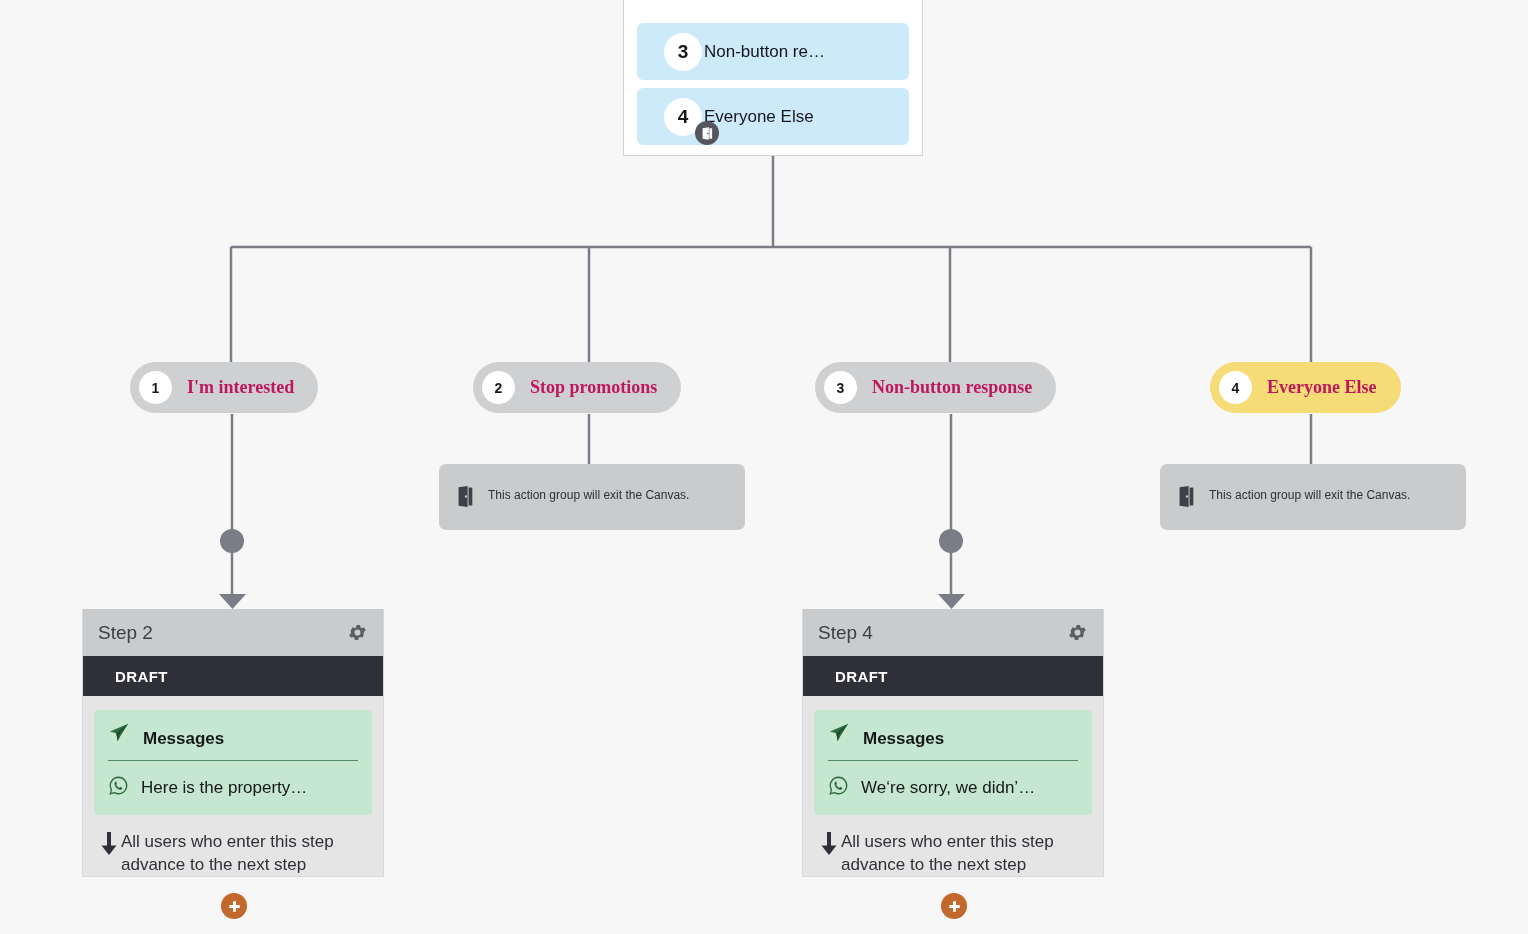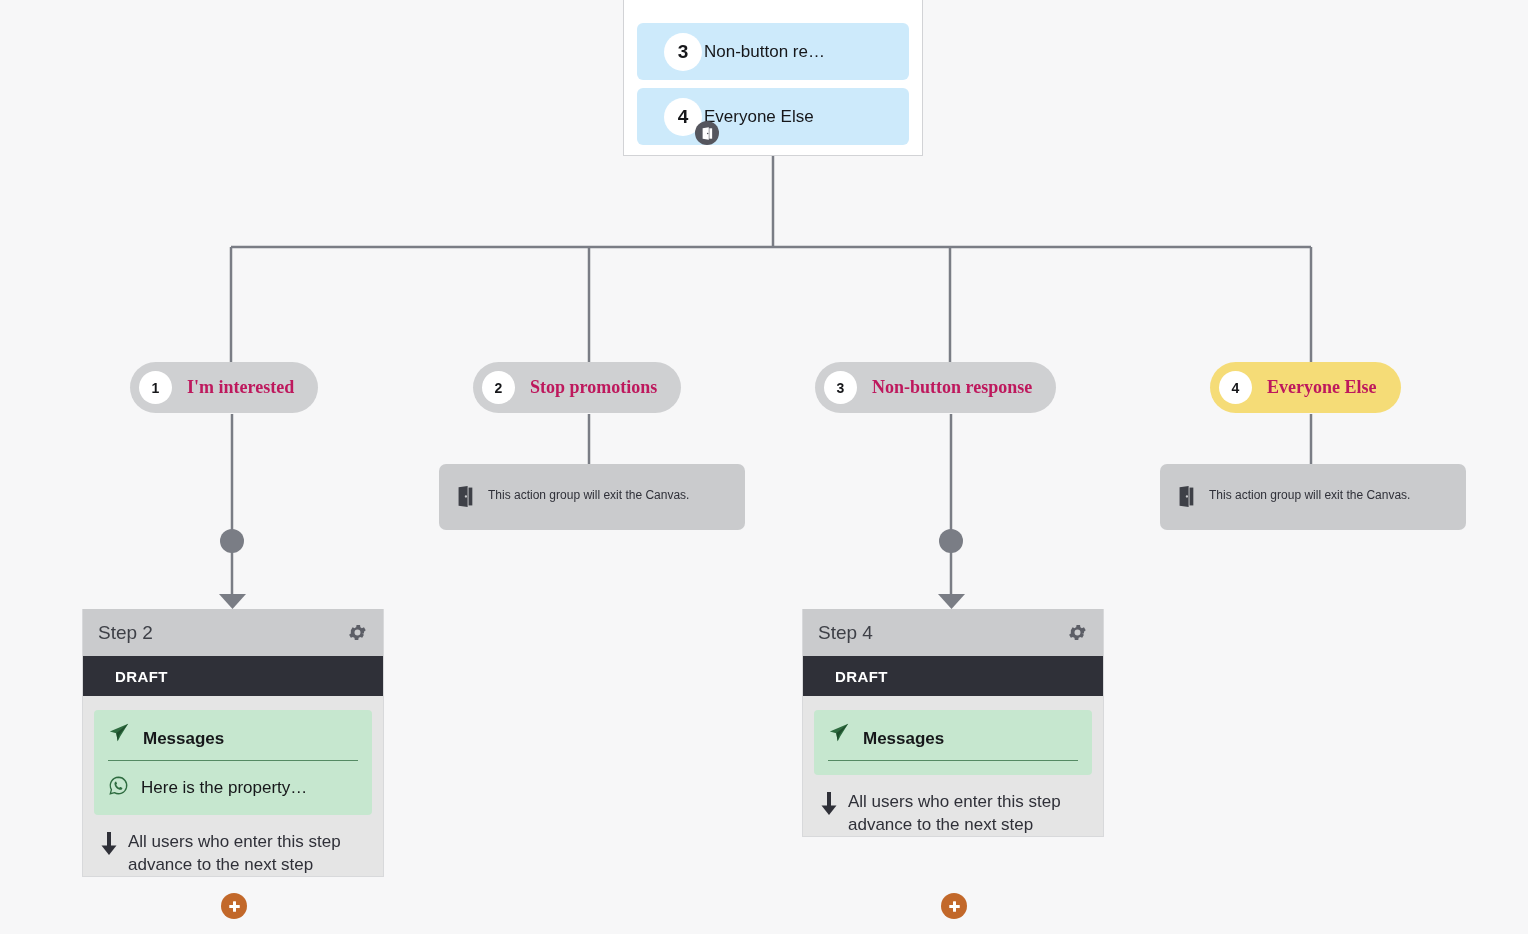"We‘re sorry, we didn’…" div.msg-row { html: none -> <div> <span> <svg> <path></path> <path></path> </svg> </span> <span>We‘re sorry, we didn’…</span> </div> }
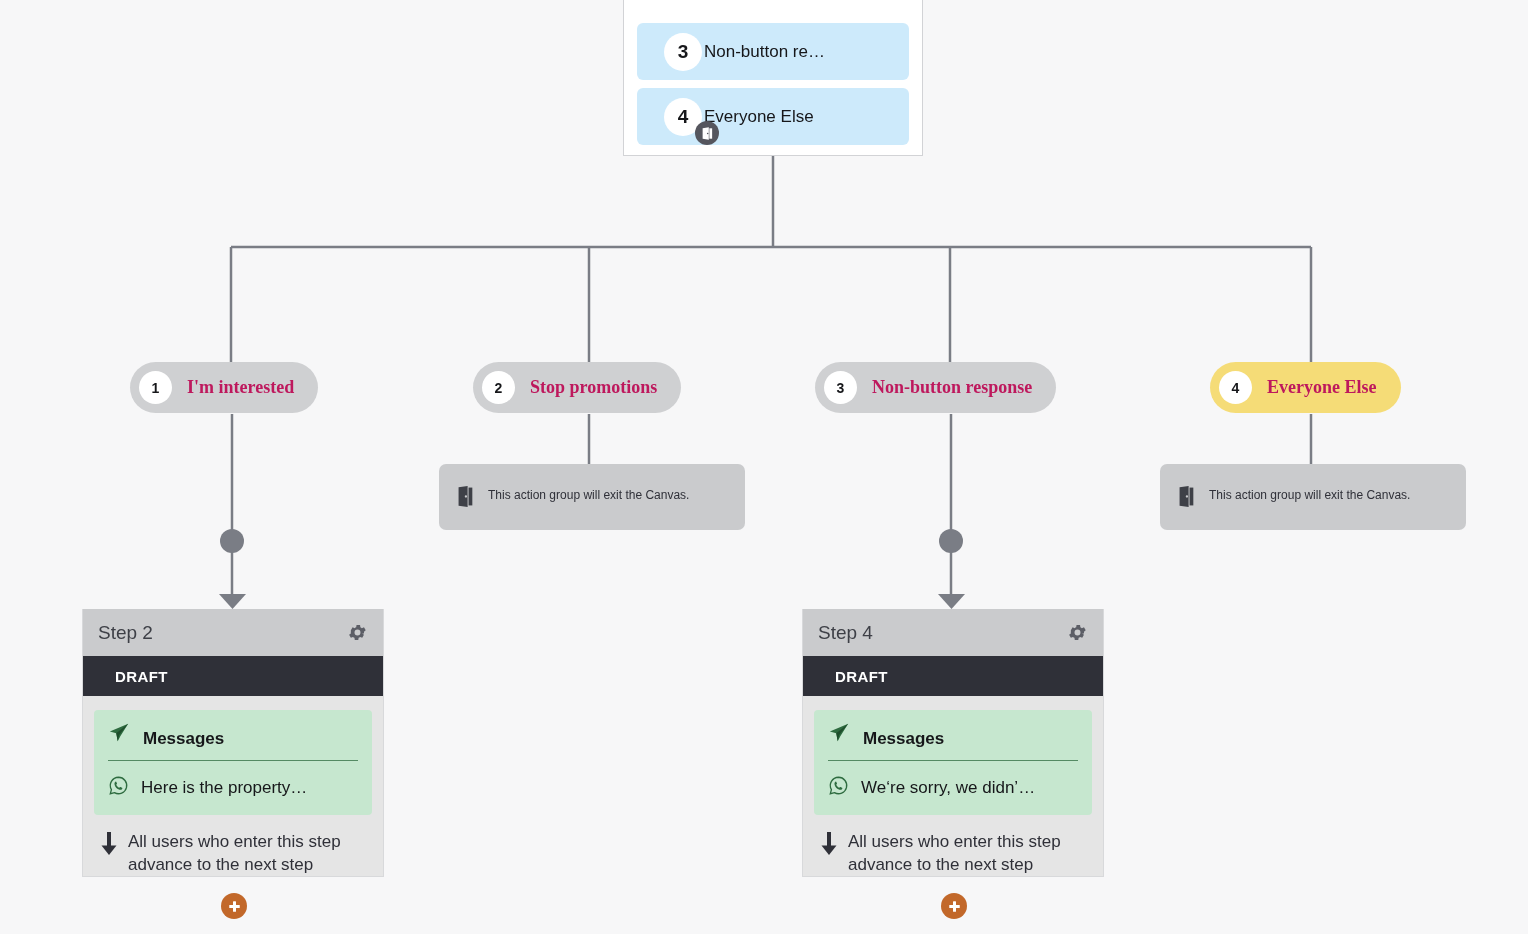"All users who enter this" .advance { gap: 9px -> 2px }
